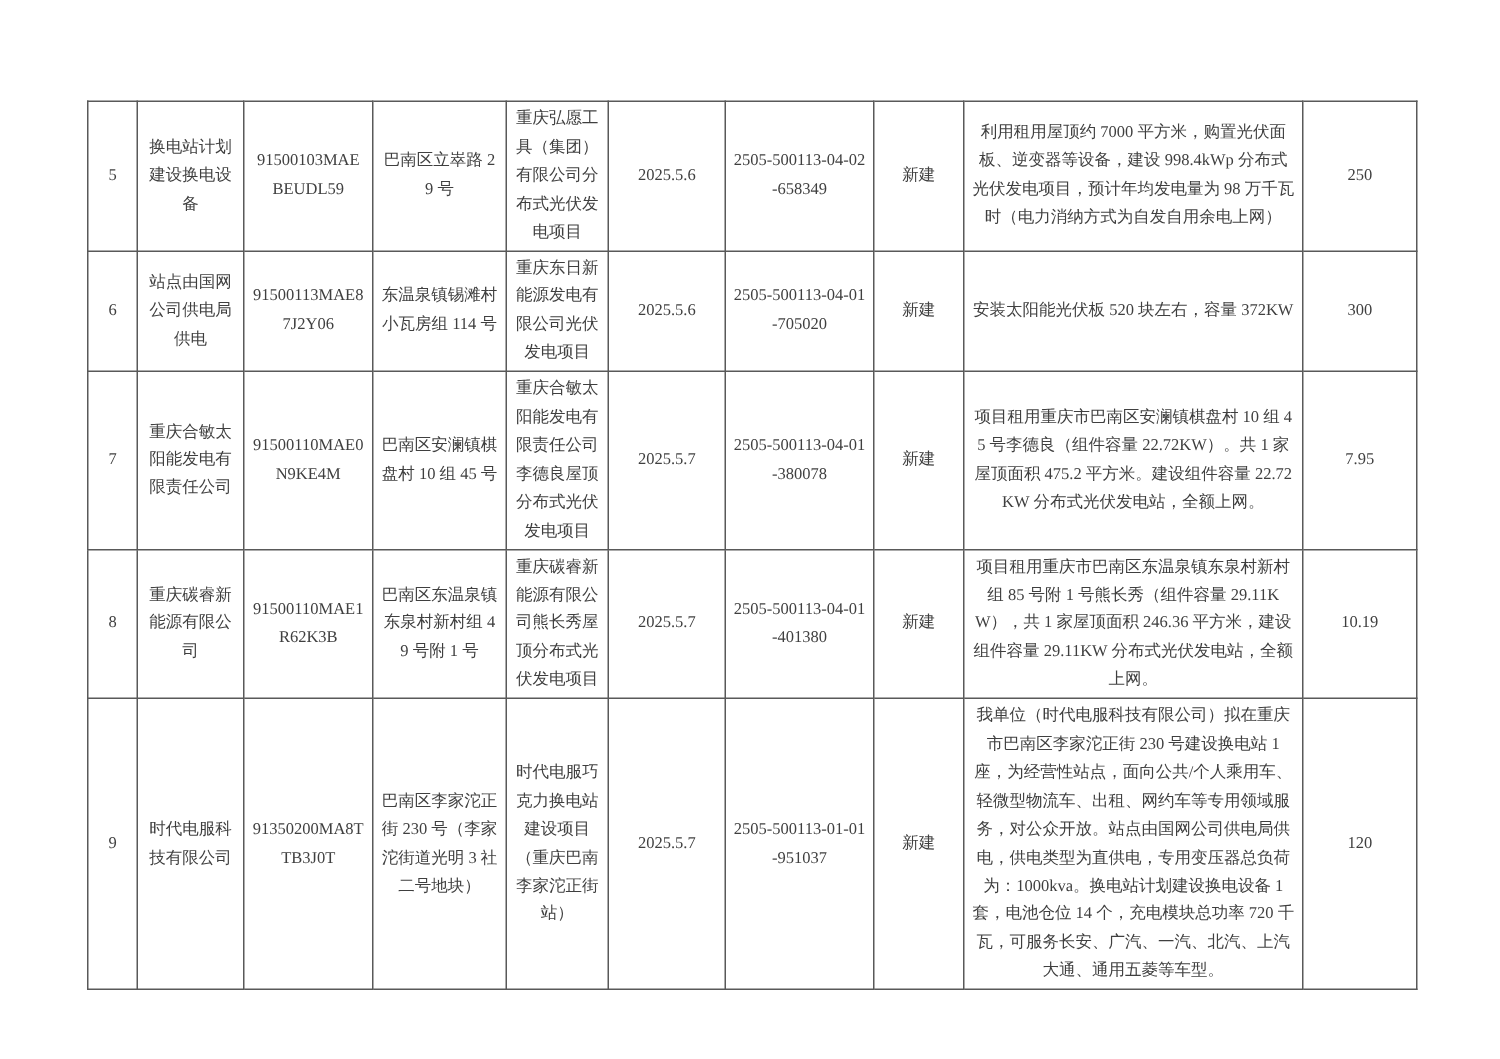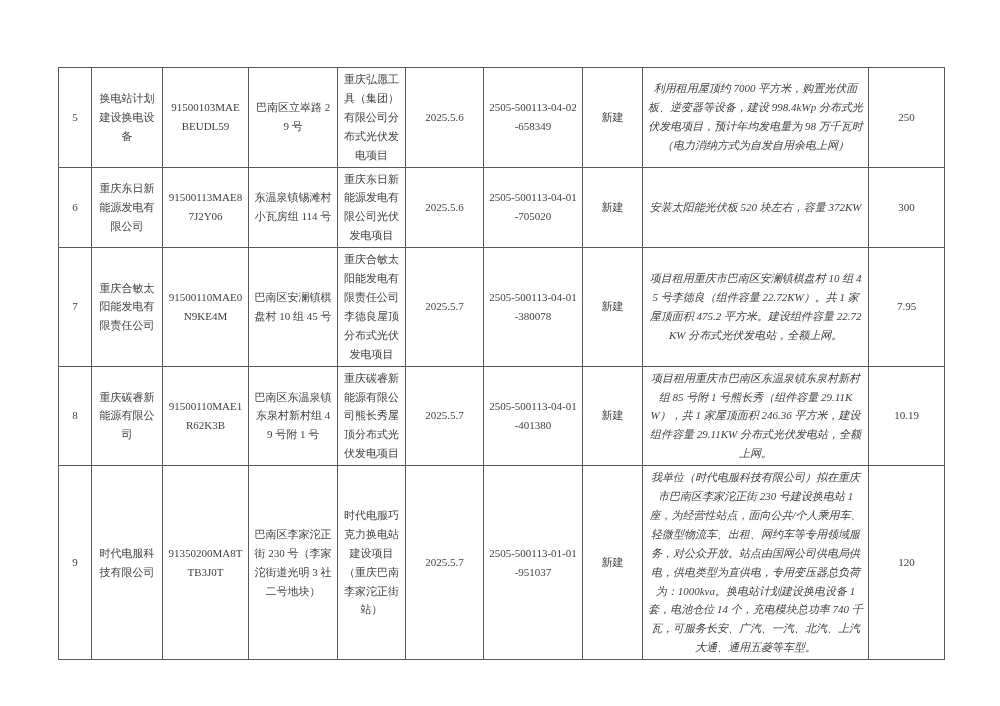"利用租用屋顶约 7000 平方米，购置光伏面板、逆变器等设备，建设" td.desc { font-style: italic -> none }
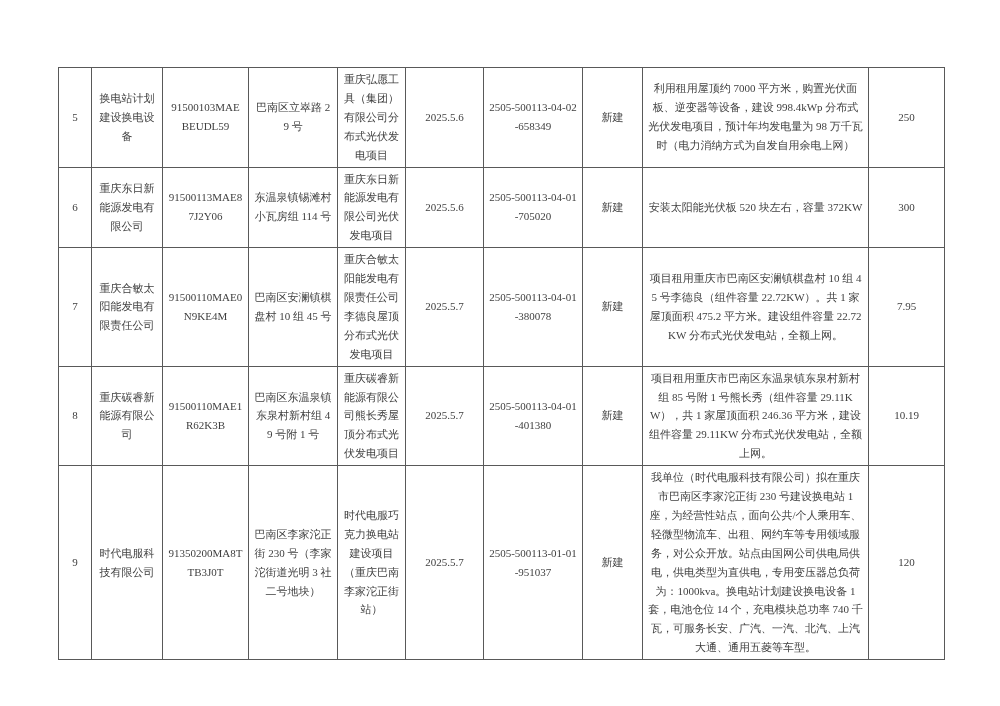"重庆东日新能源发电有限公司" td { text: 重庆东日新能源发电有限公司 -> 站点由国网公司供电局供电 }
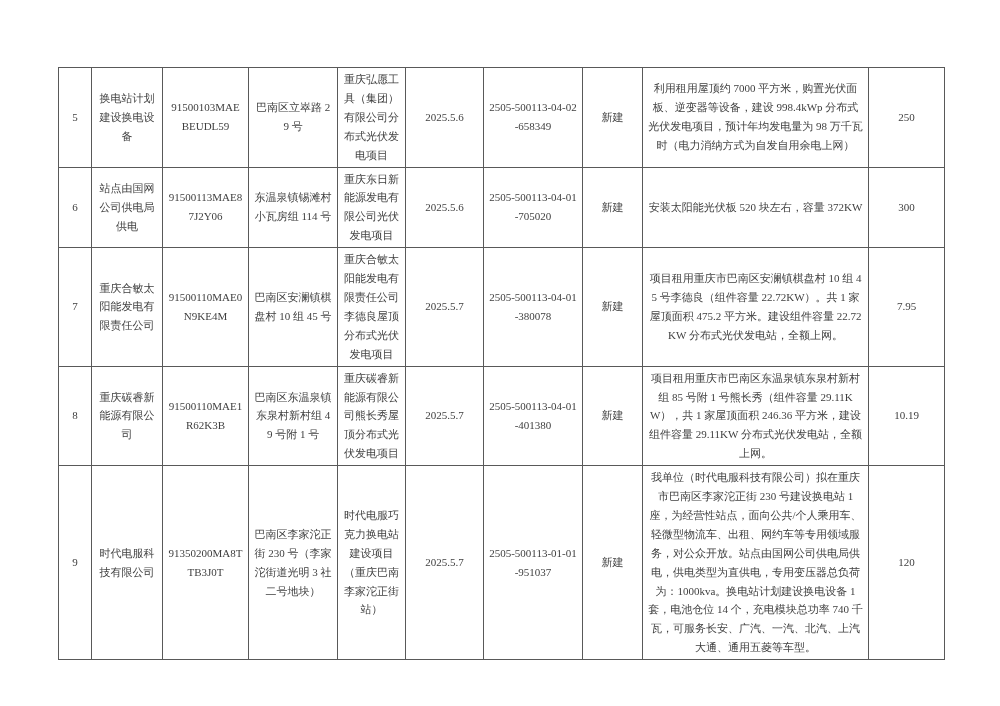"我单位（时代电服科技有限公司）拟在重庆市巴南区李家沱正街 230 号建设换电站" td.desc { text: 740 -> 720 }
